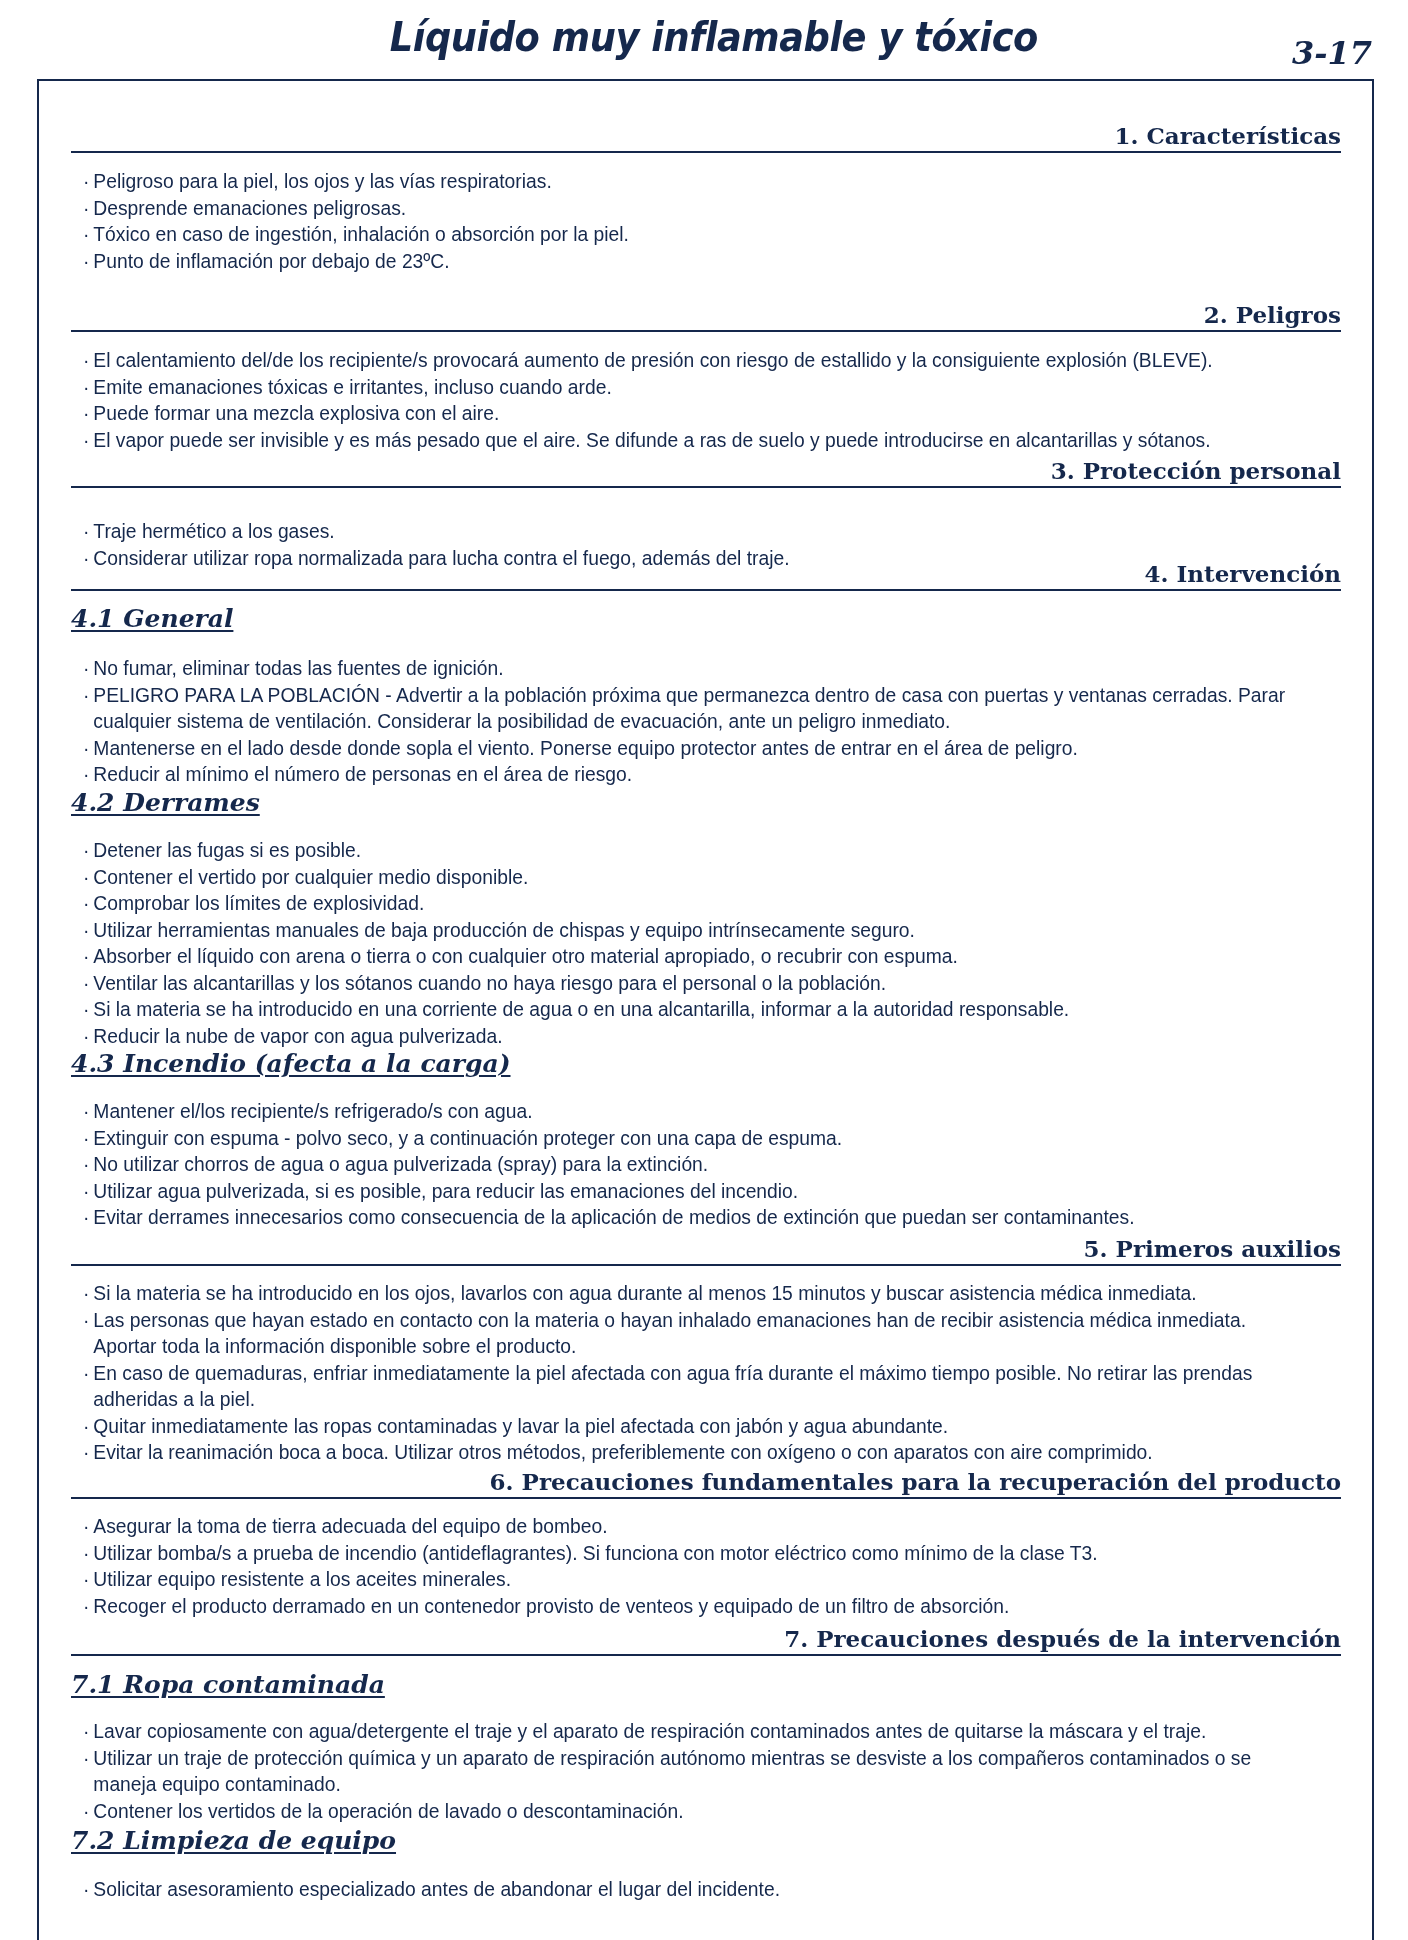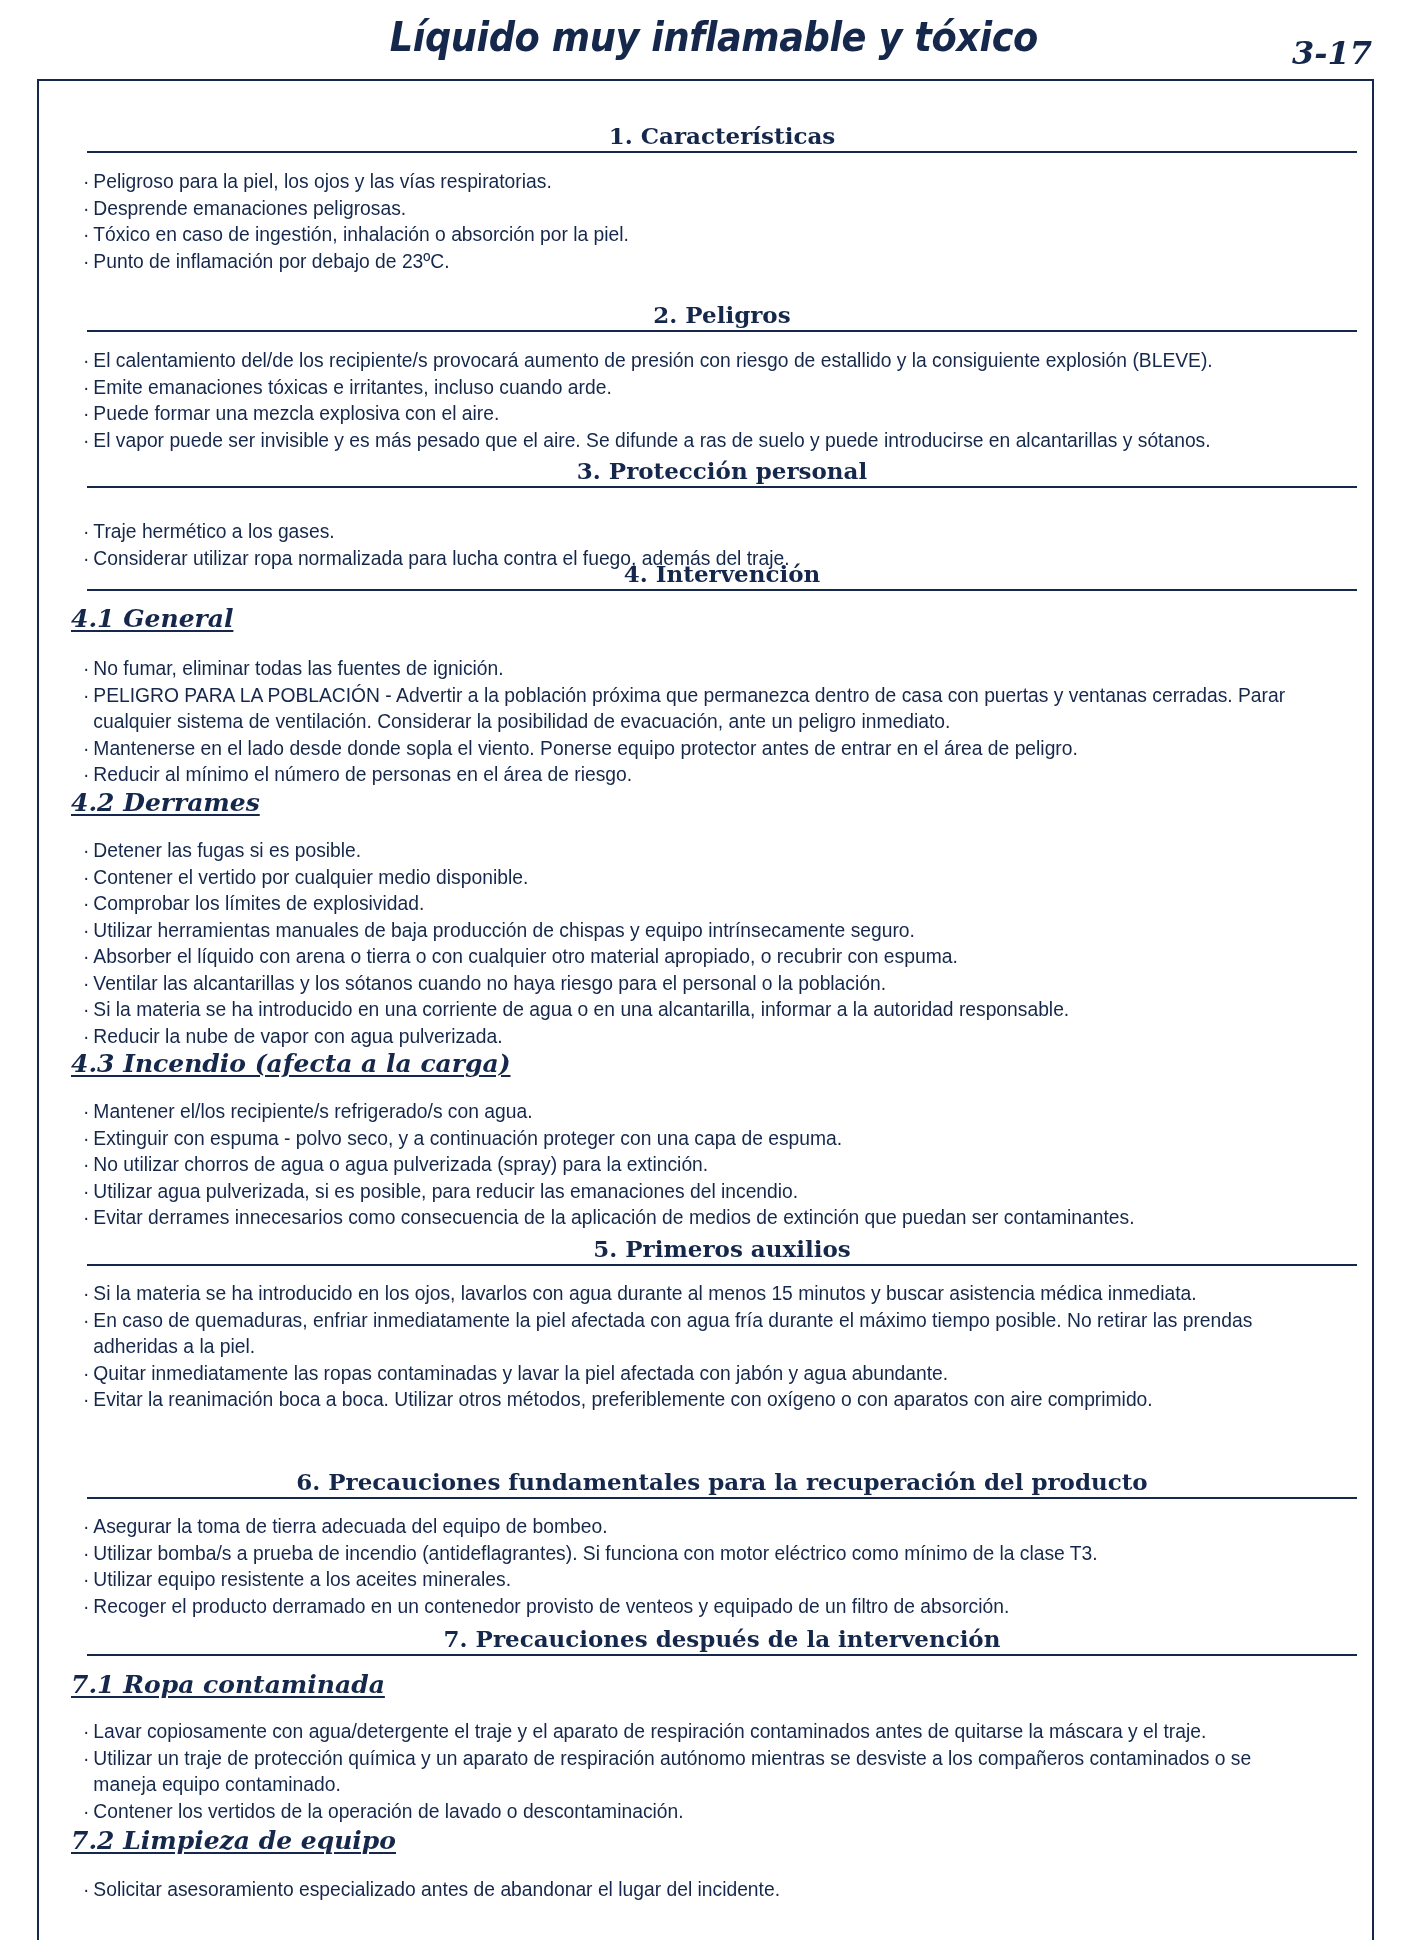"1. Características" .sec-head { left: 16px -> 0; text-align: center -> right }
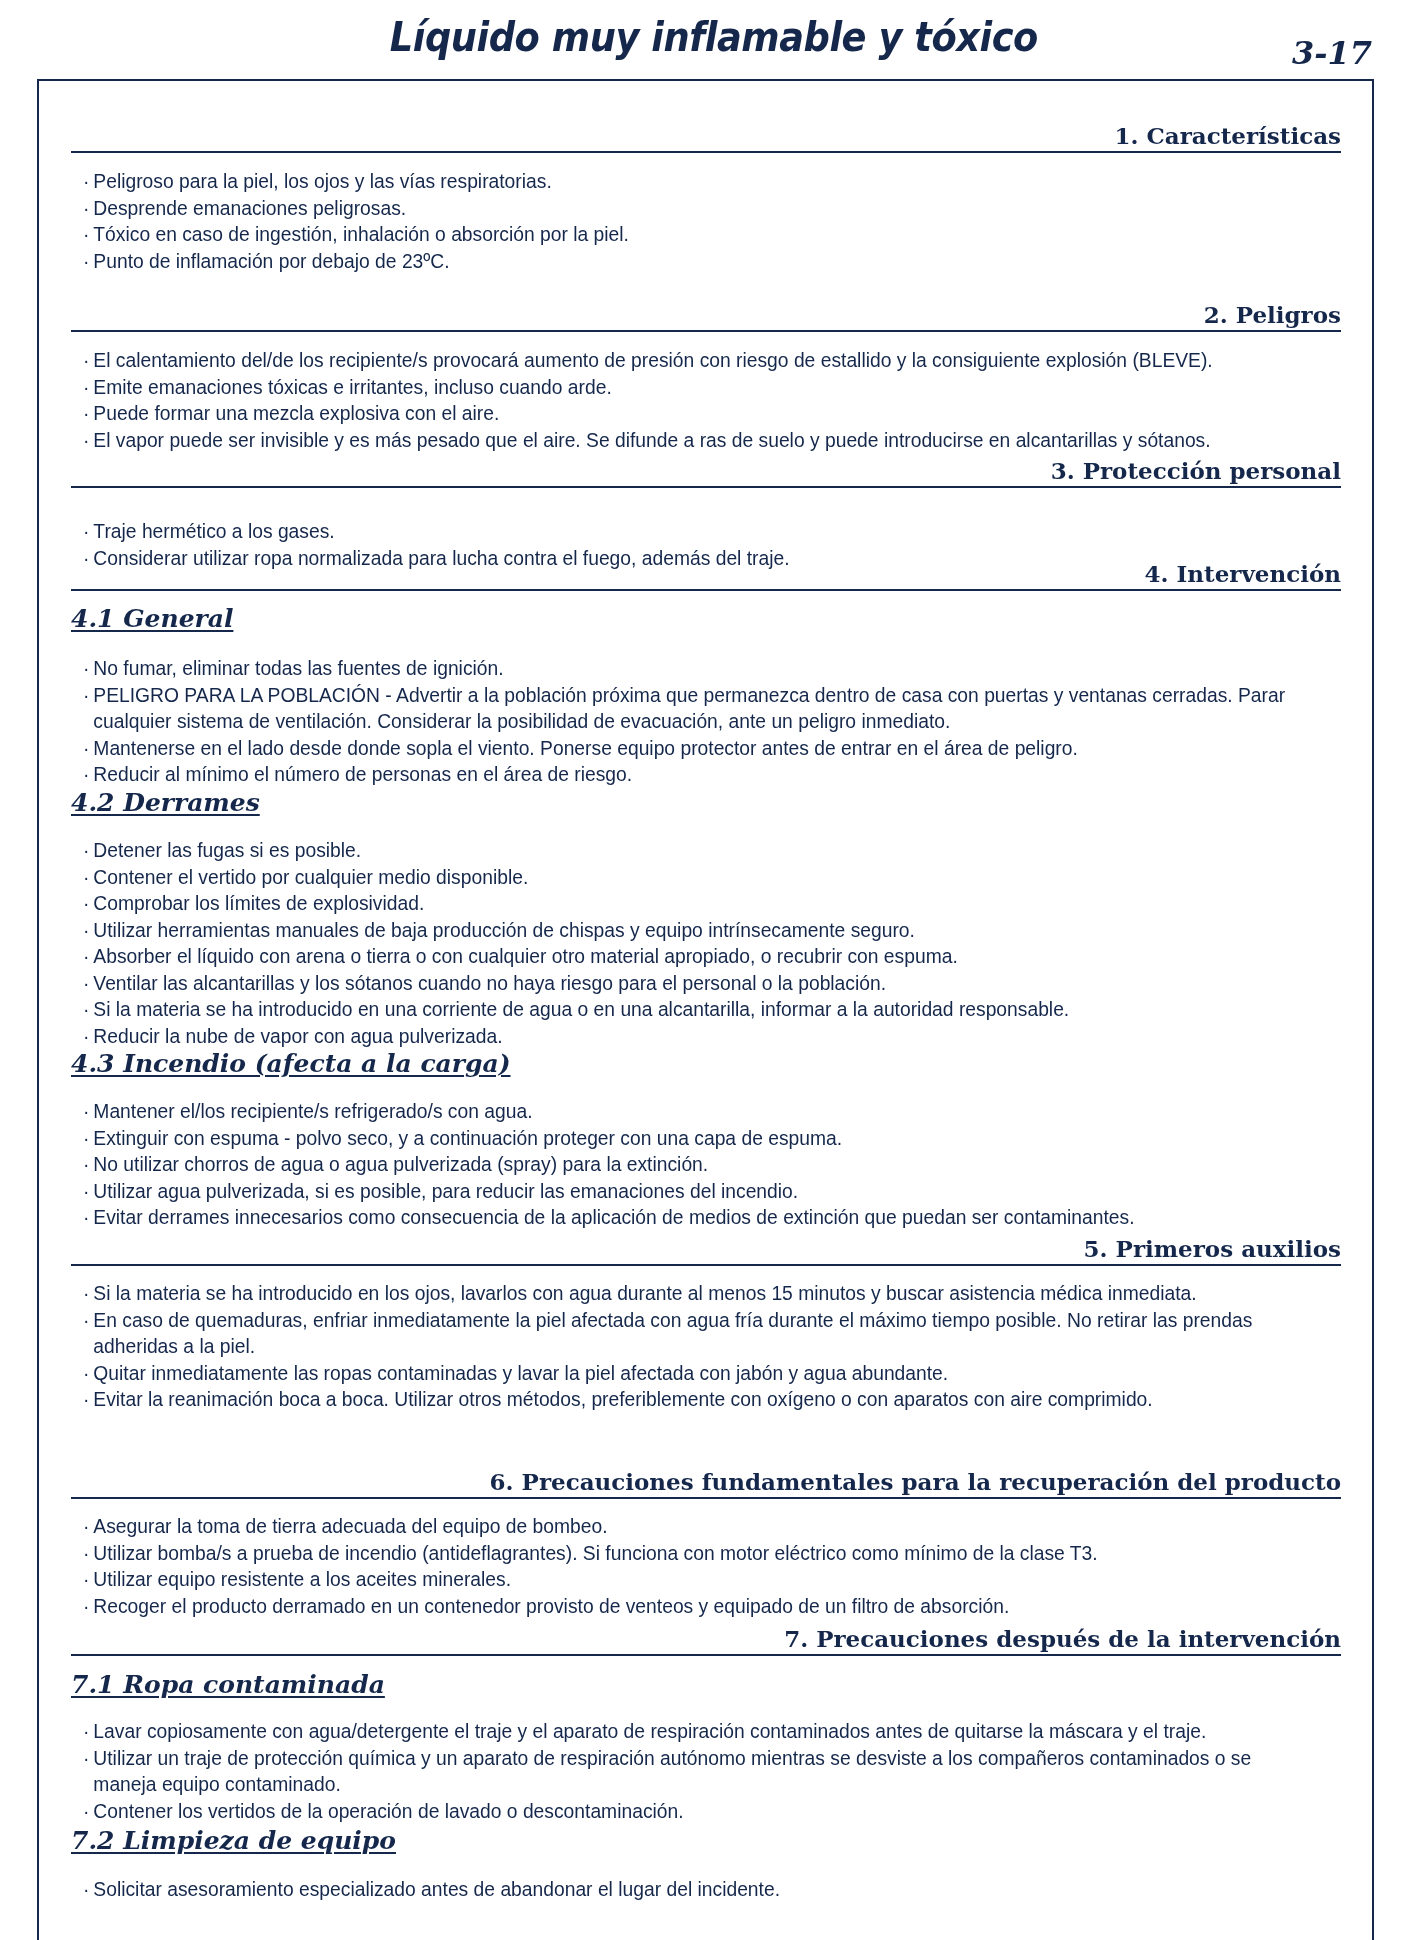"· Las personas que hayan" li { html: none -> <li> <div><span>·</span><span>Las personas que hayan estado en contacto con la materia o hayan inhalado emanaciones han de recibir asistencia médica inmediata.</span></div> <div><span>Aportar toda la información disponible sobre el producto.</span></div> </li> }
